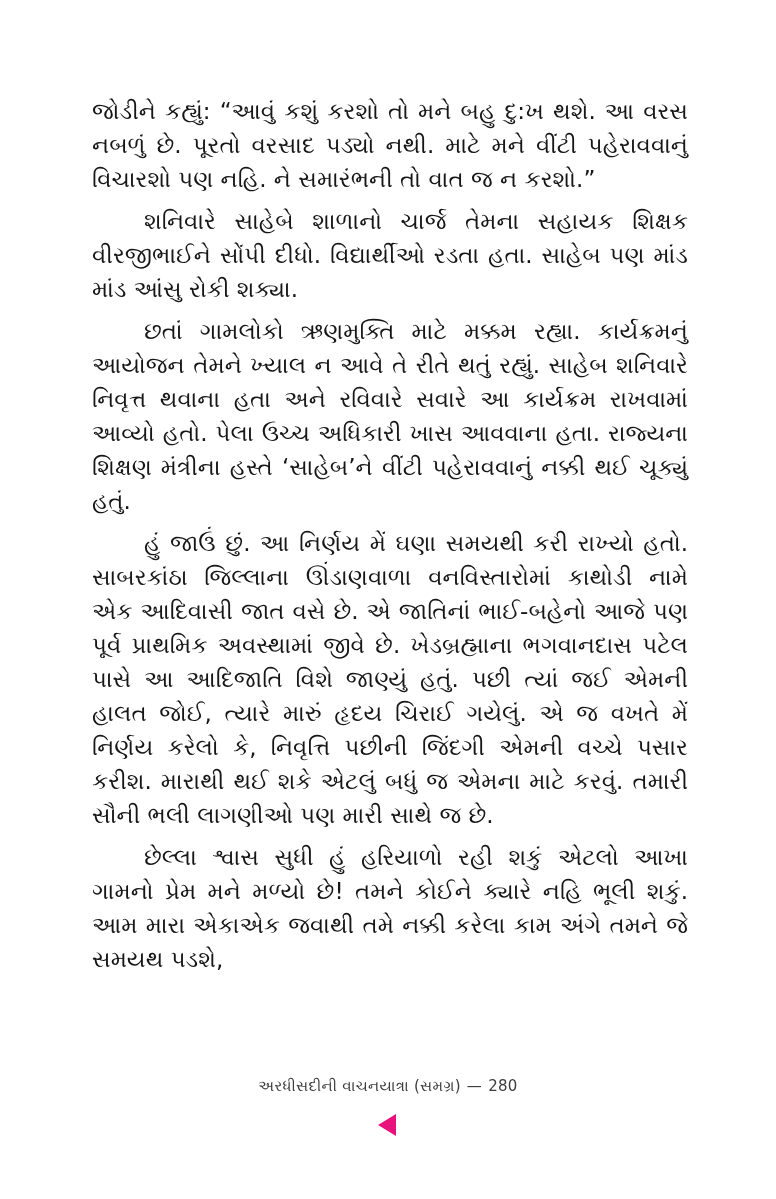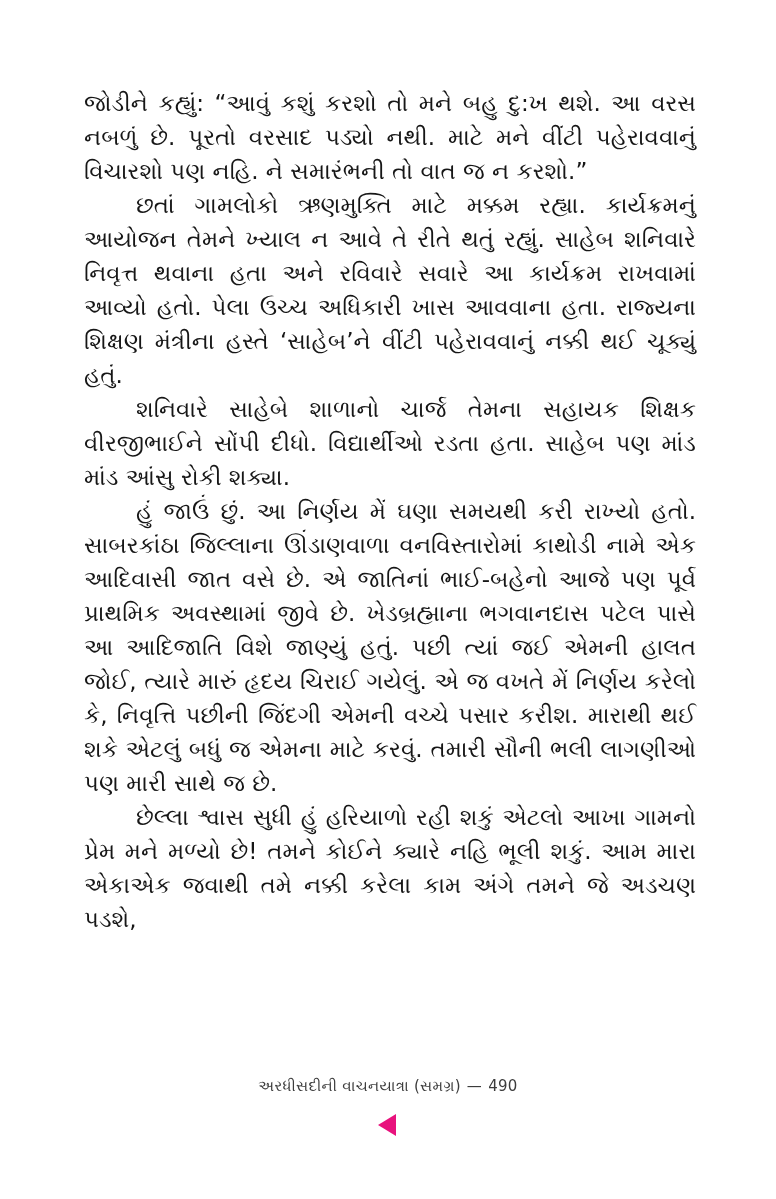"જોડીને કહ્યું: “આવું કશું કરશો" .text-block p { margin: 0 -> 8px }
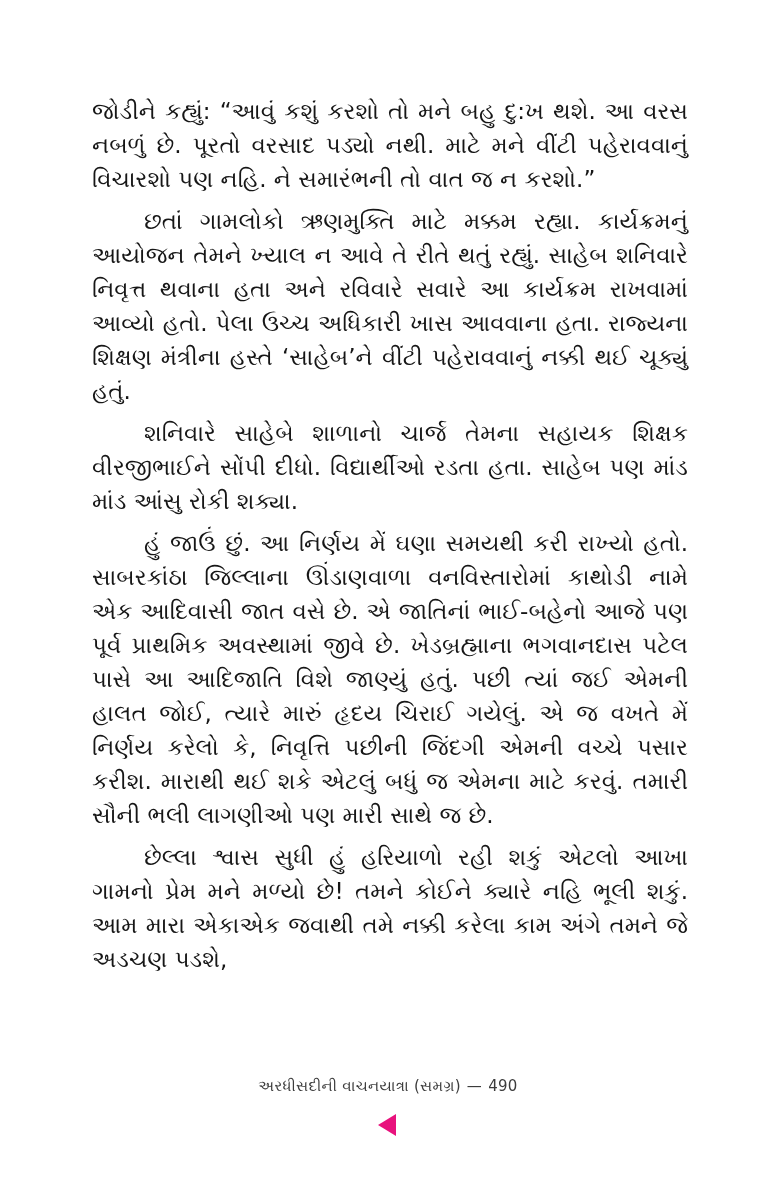"છતાં ગામલોકો ઋણમુક્તિ માટે મક્કમ" p.indent { order: before "શનિવારે સાહેબે શાળાનો ચાર્જ તેમના" -> after "શનિવારે સાહેબે શાળાનો ચાર્જ તેમના" }
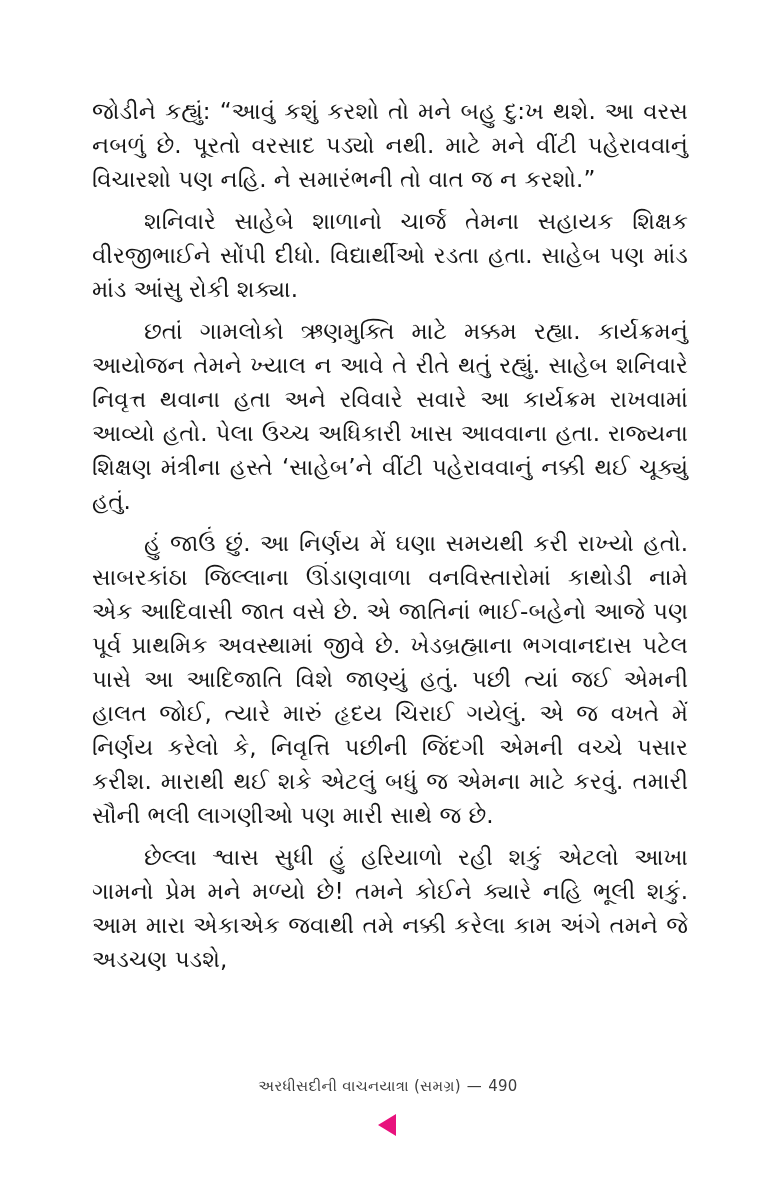"છેલ્લા શ્વાસ સુધી હું હરિયાળો" p.indent { text: અડચણ -> સમયથ }
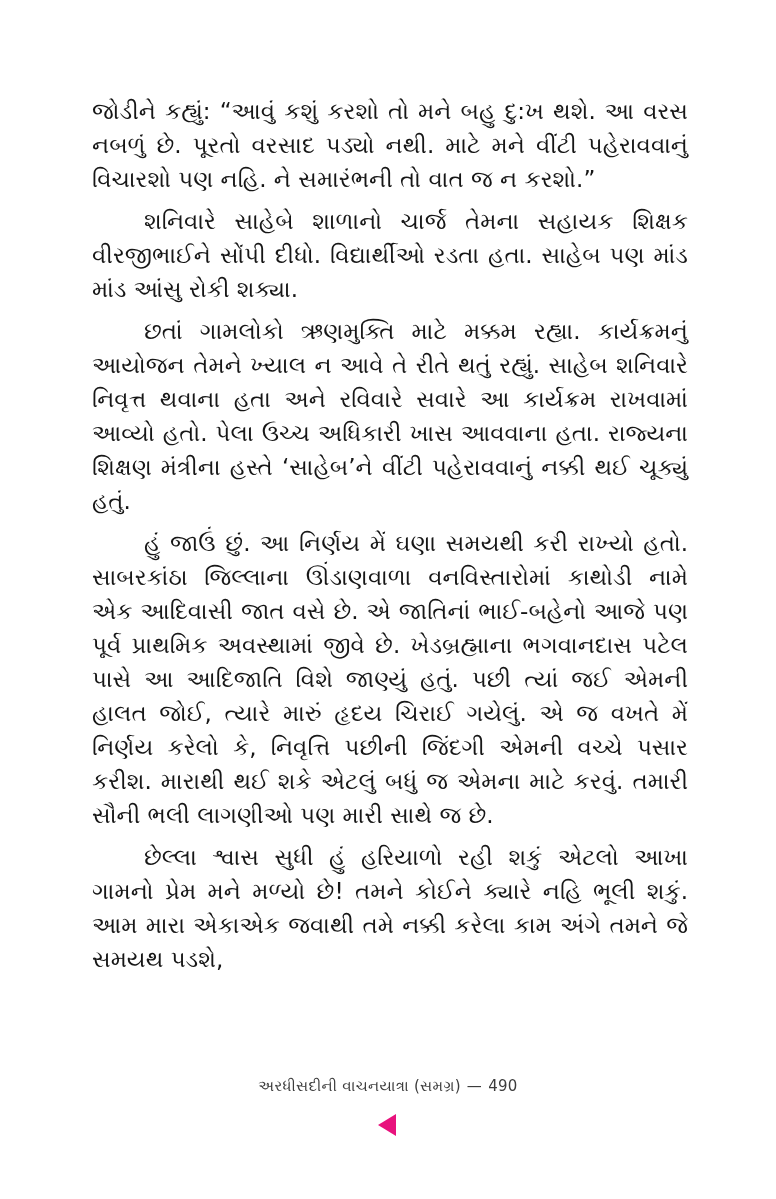"490" span { text: 490 -> 280 }
